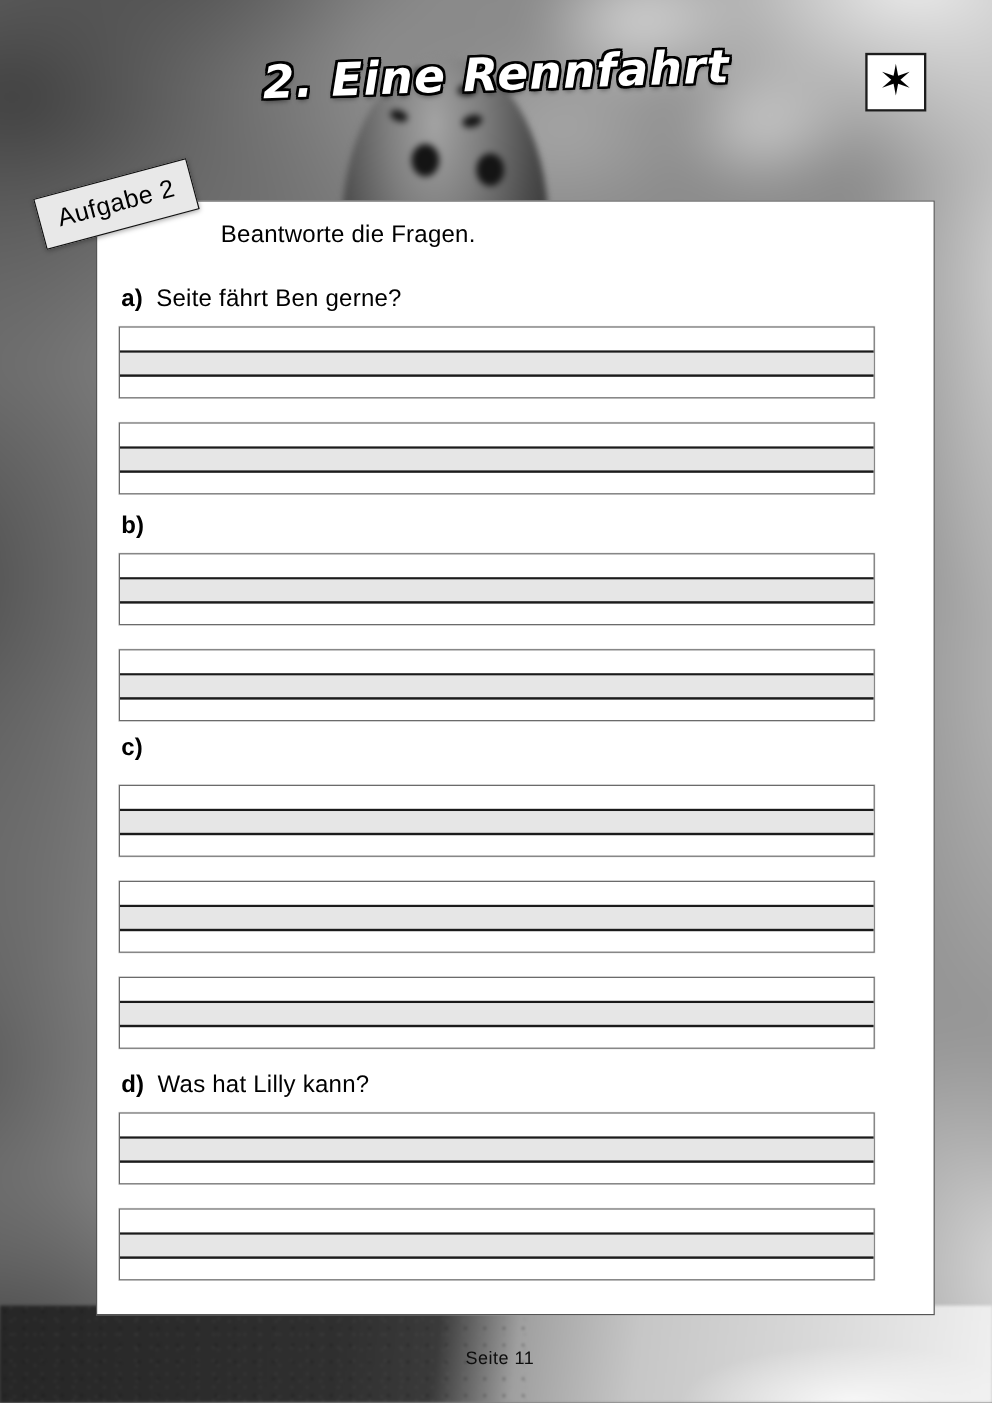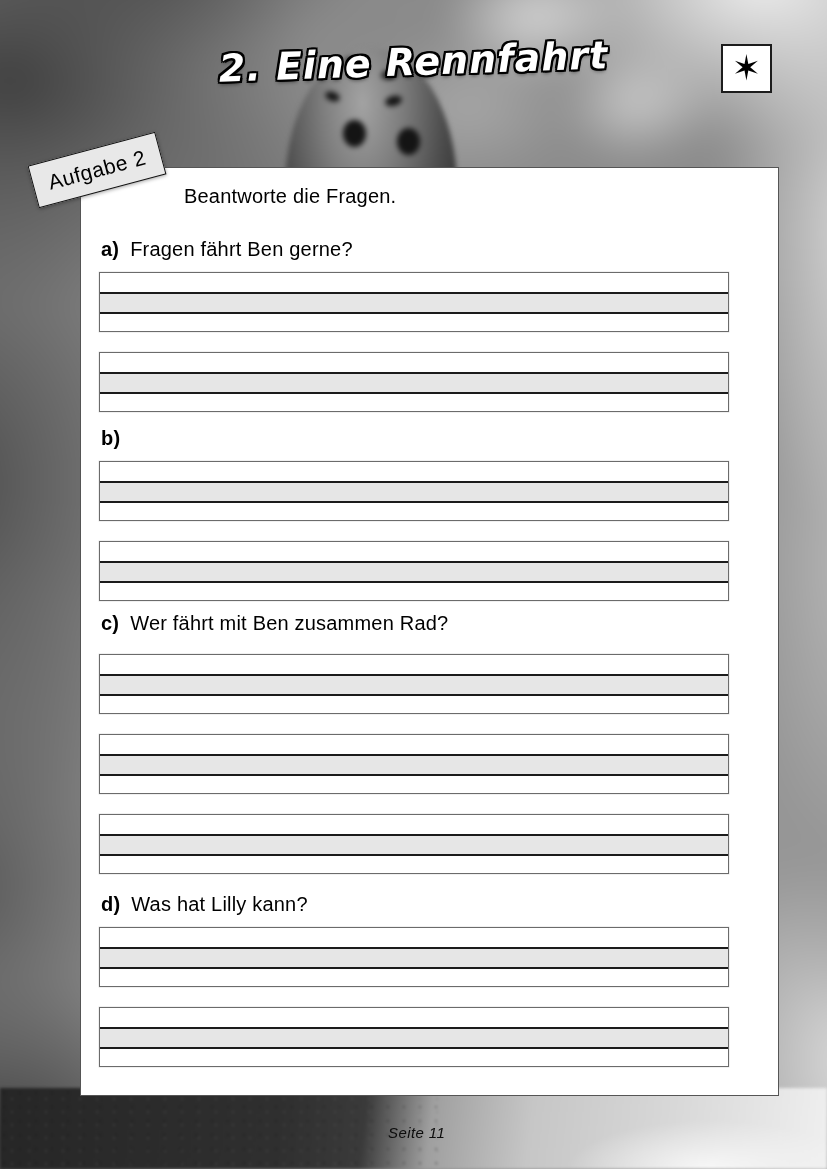"Fragen fährt Ben gerne?" span.q-text { text: Fragen -> Seite }
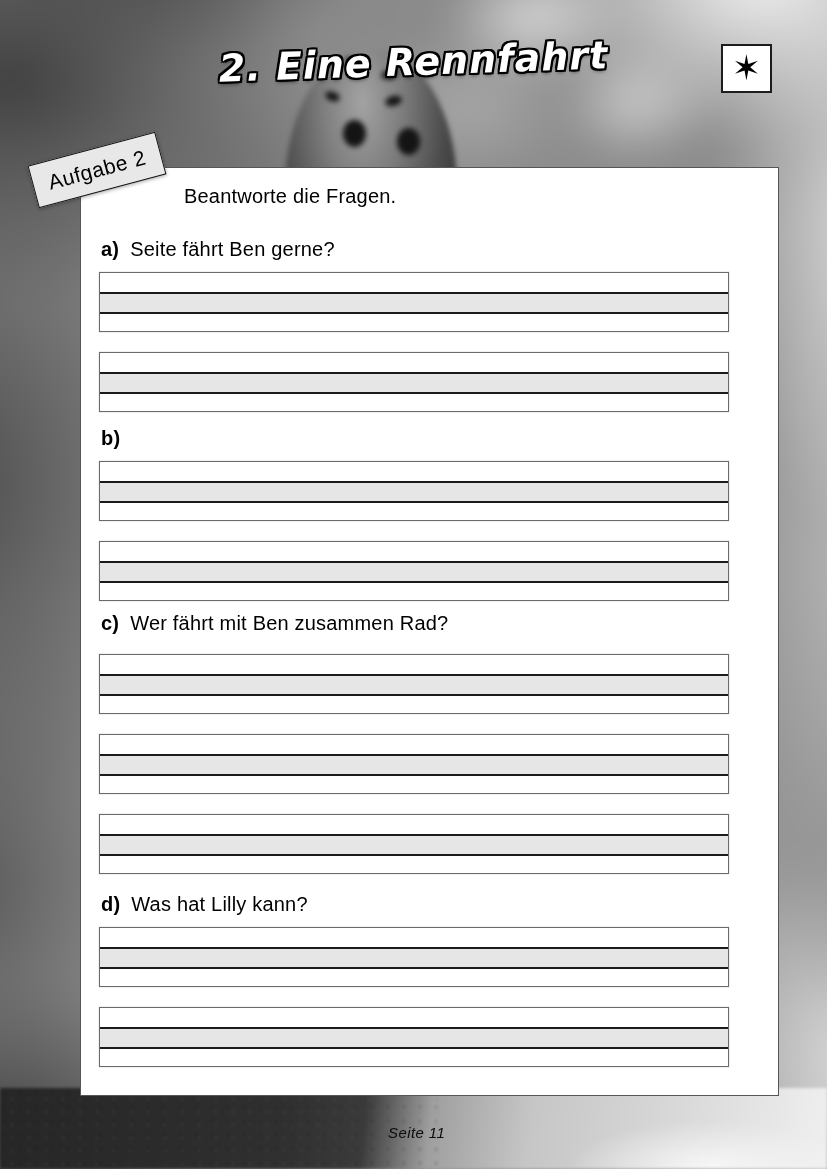"Wer fährt mit Ben zusammen" span.q-text { html: <span>Wer fährt mit Ben zusammen Rad?</span> -> none }
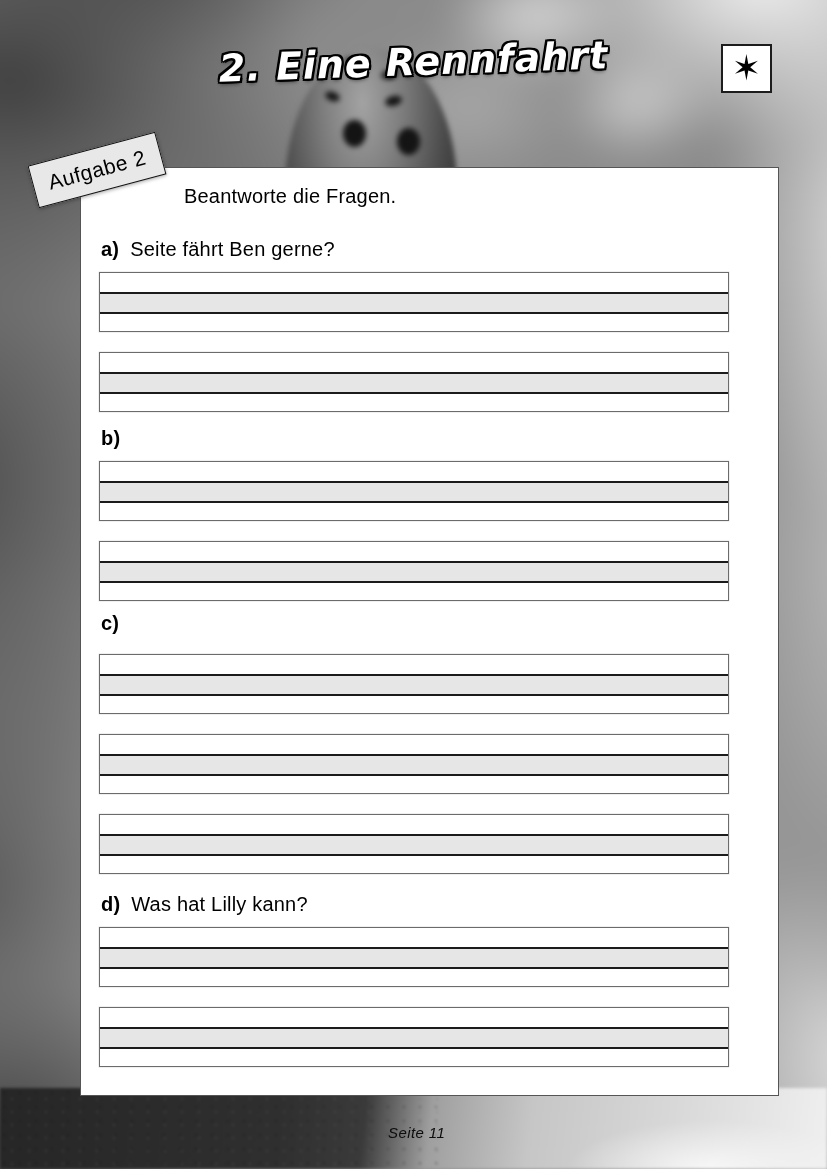"Seite 11" .page-num { font-style: italic -> none }
